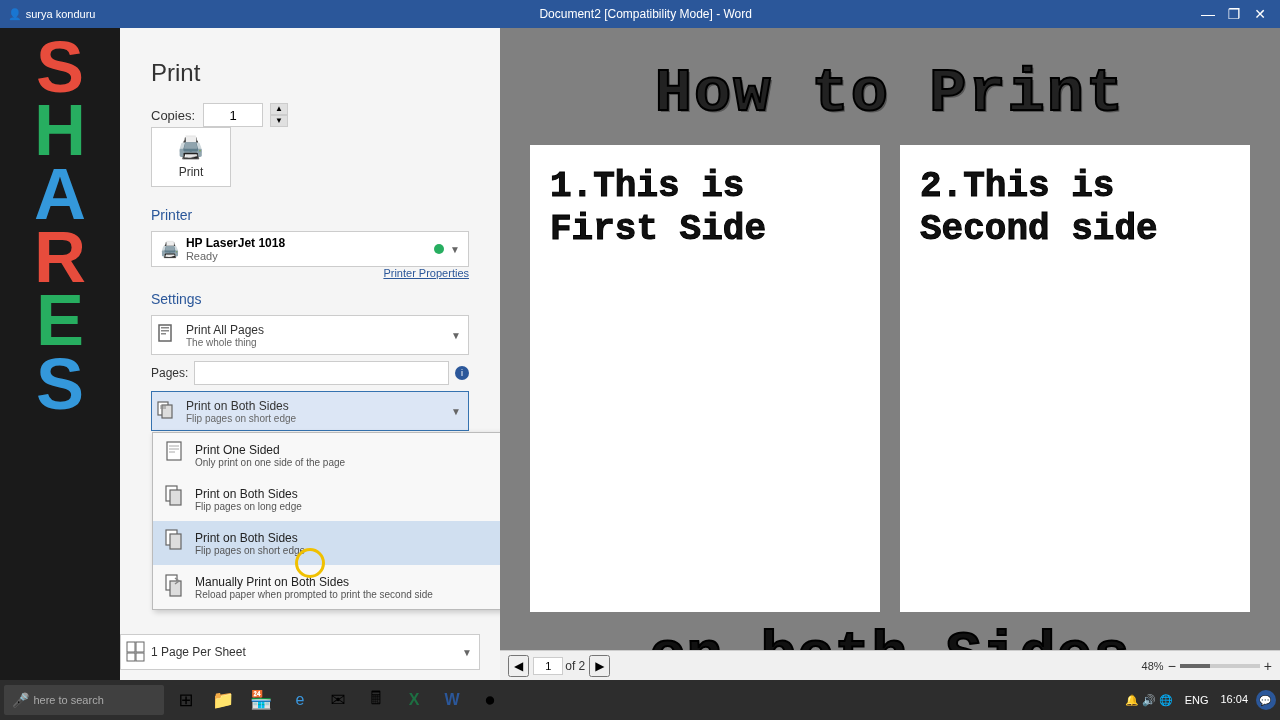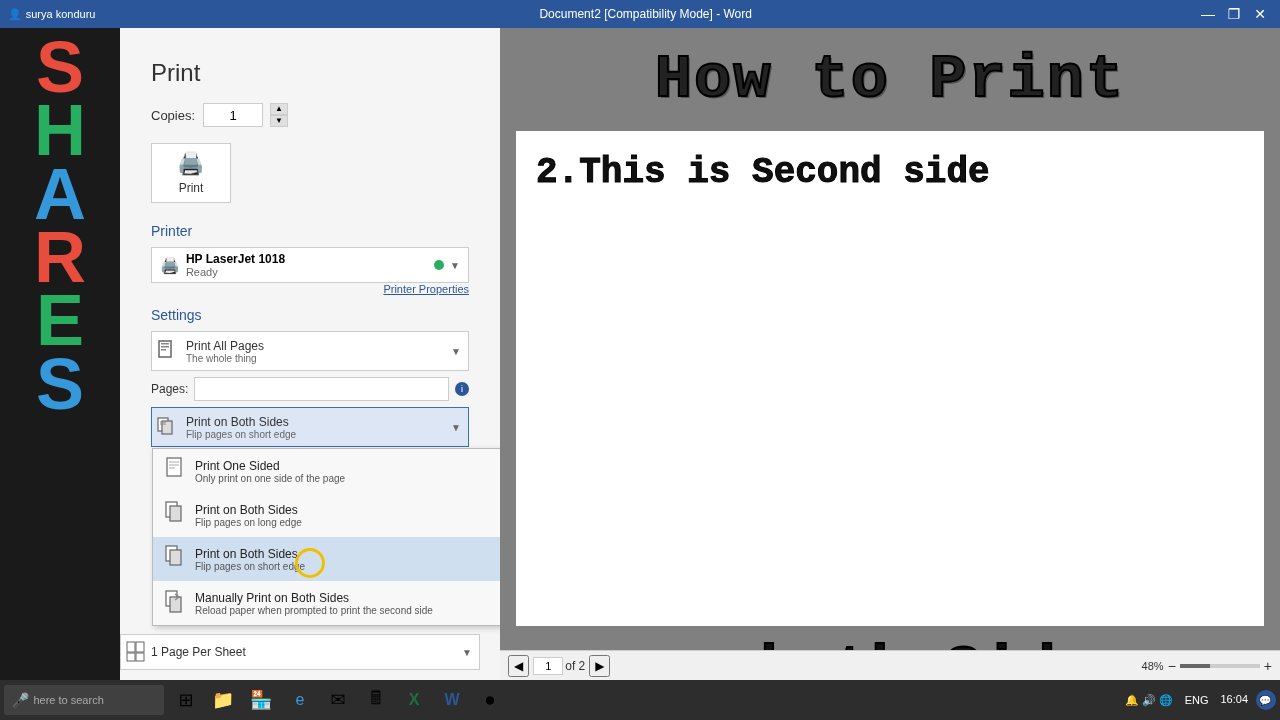"Copies:" .copies-row { margin-bottom: 16px -> none }
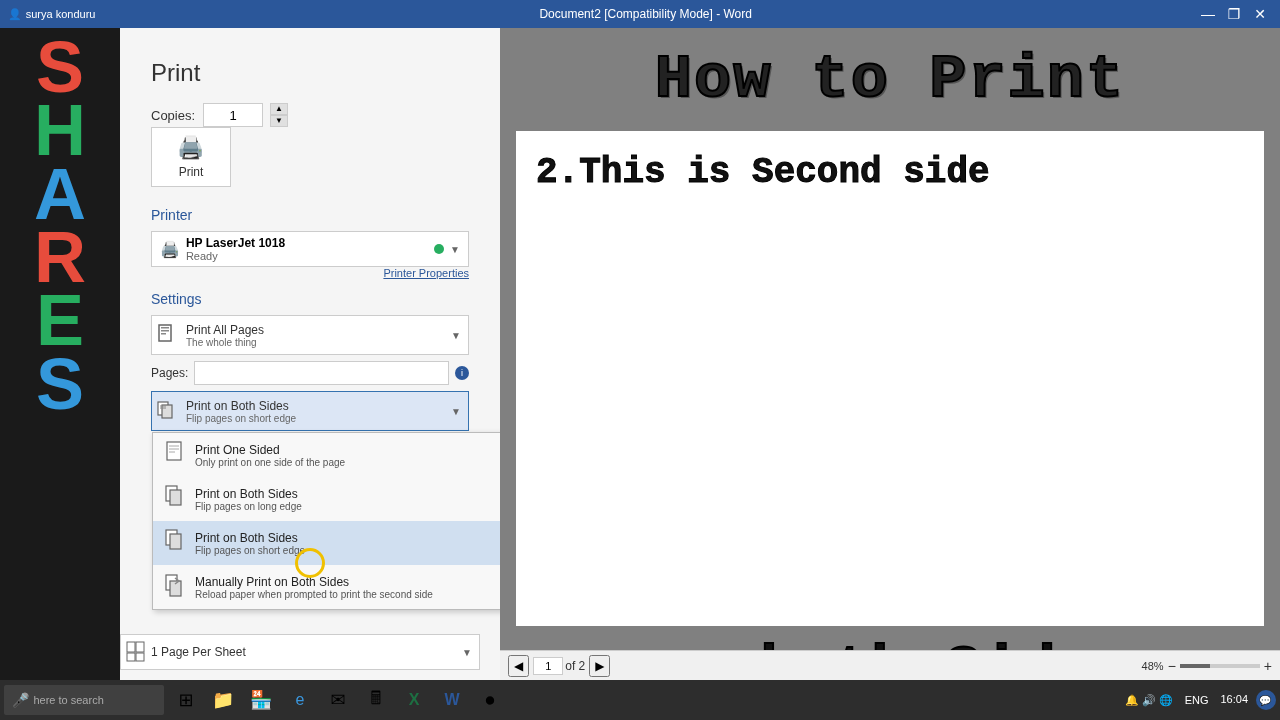"How to Print" .doc-area { padding: 16px -> 30px }
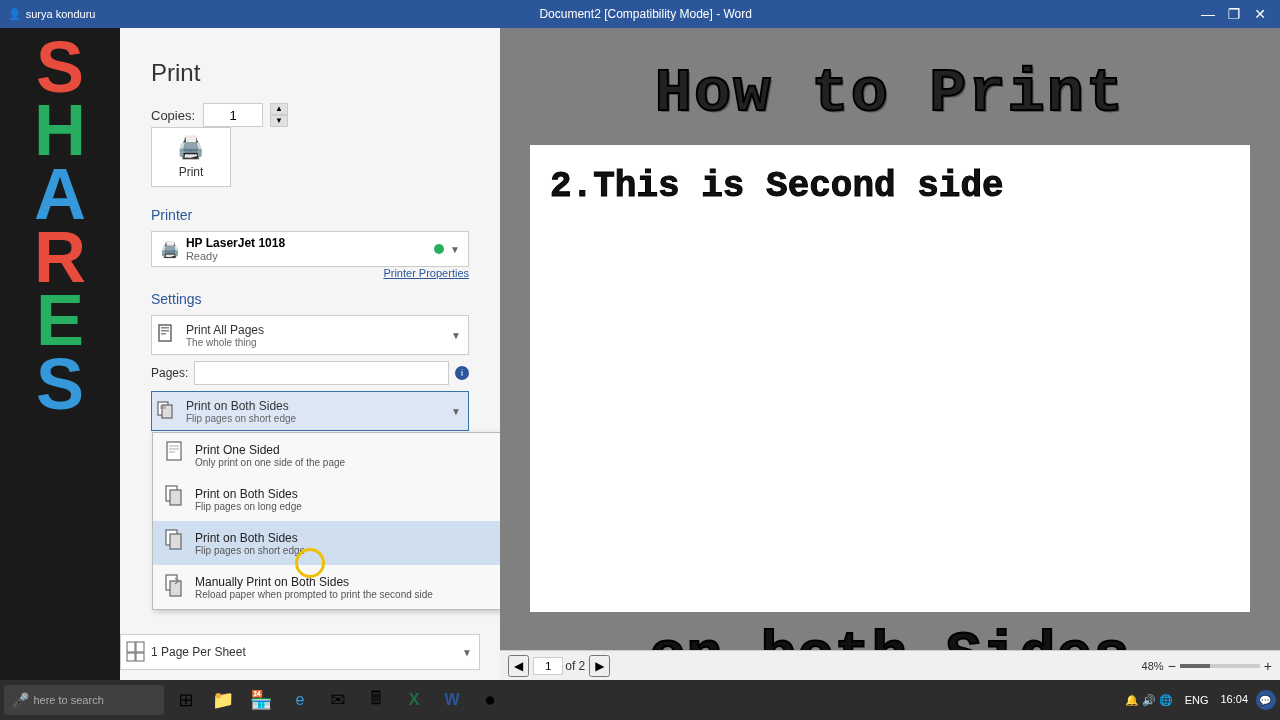"1.This is First Side" div.doc-page { html: none -> <div> <span>1.This is First Side</span> </div> }
